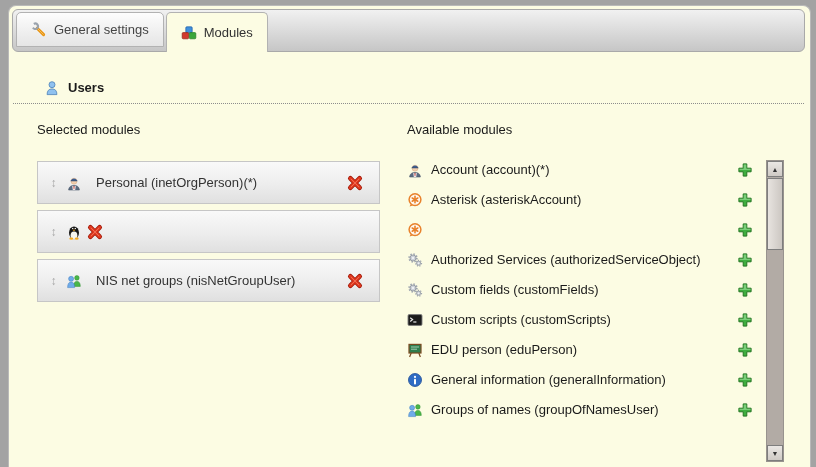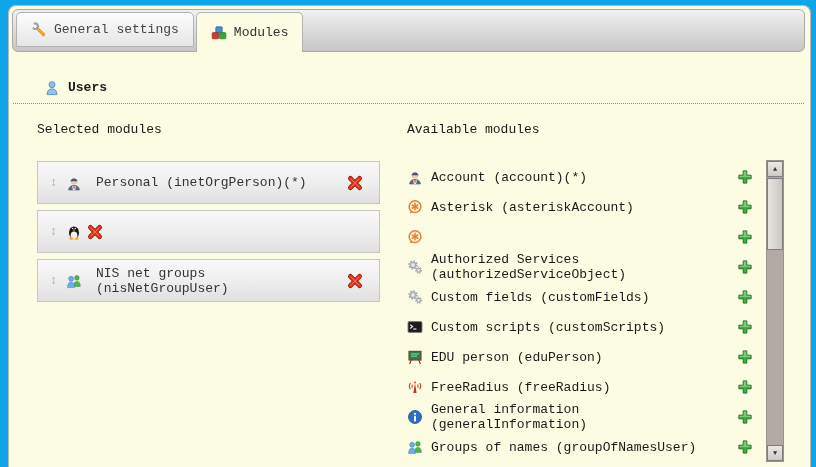"General settings" .stage { background: #0ea5e9 -> #a3a3a3; font-family: Liberation Mono, monospace -> Liberation Sans, sans-serif }
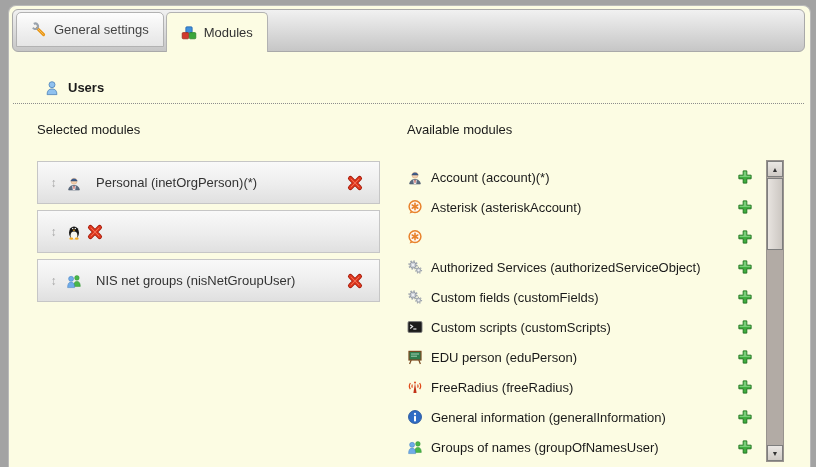"Account (account)(*)" .avail-row { align-items: center -> flex-start }
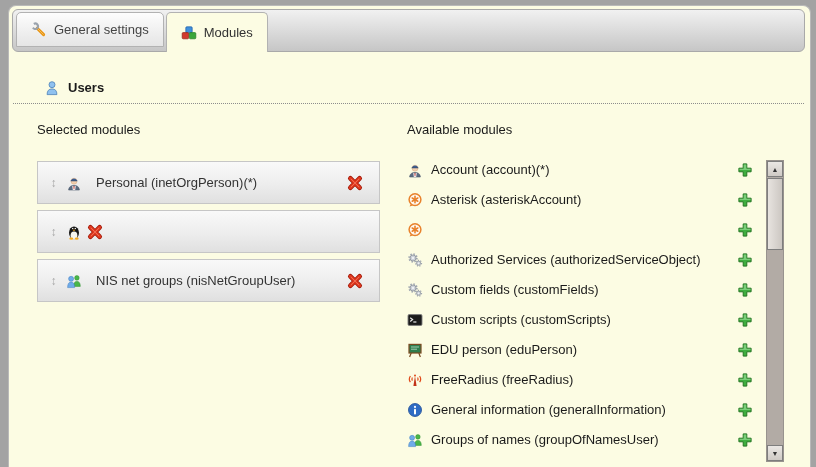"FreeRadius (freeRadius)" div.avail-row { html: <div> <span> <svg> <g> <path></path> <path></path> <path></path> <path></path> </g> <path></path> <circle></circle> </svg> </span> <span>FreeRadius (freeRadius)</span> <button> <span><svg> <path></path> <path></path> </svg></span> </button> </div> -> none }
